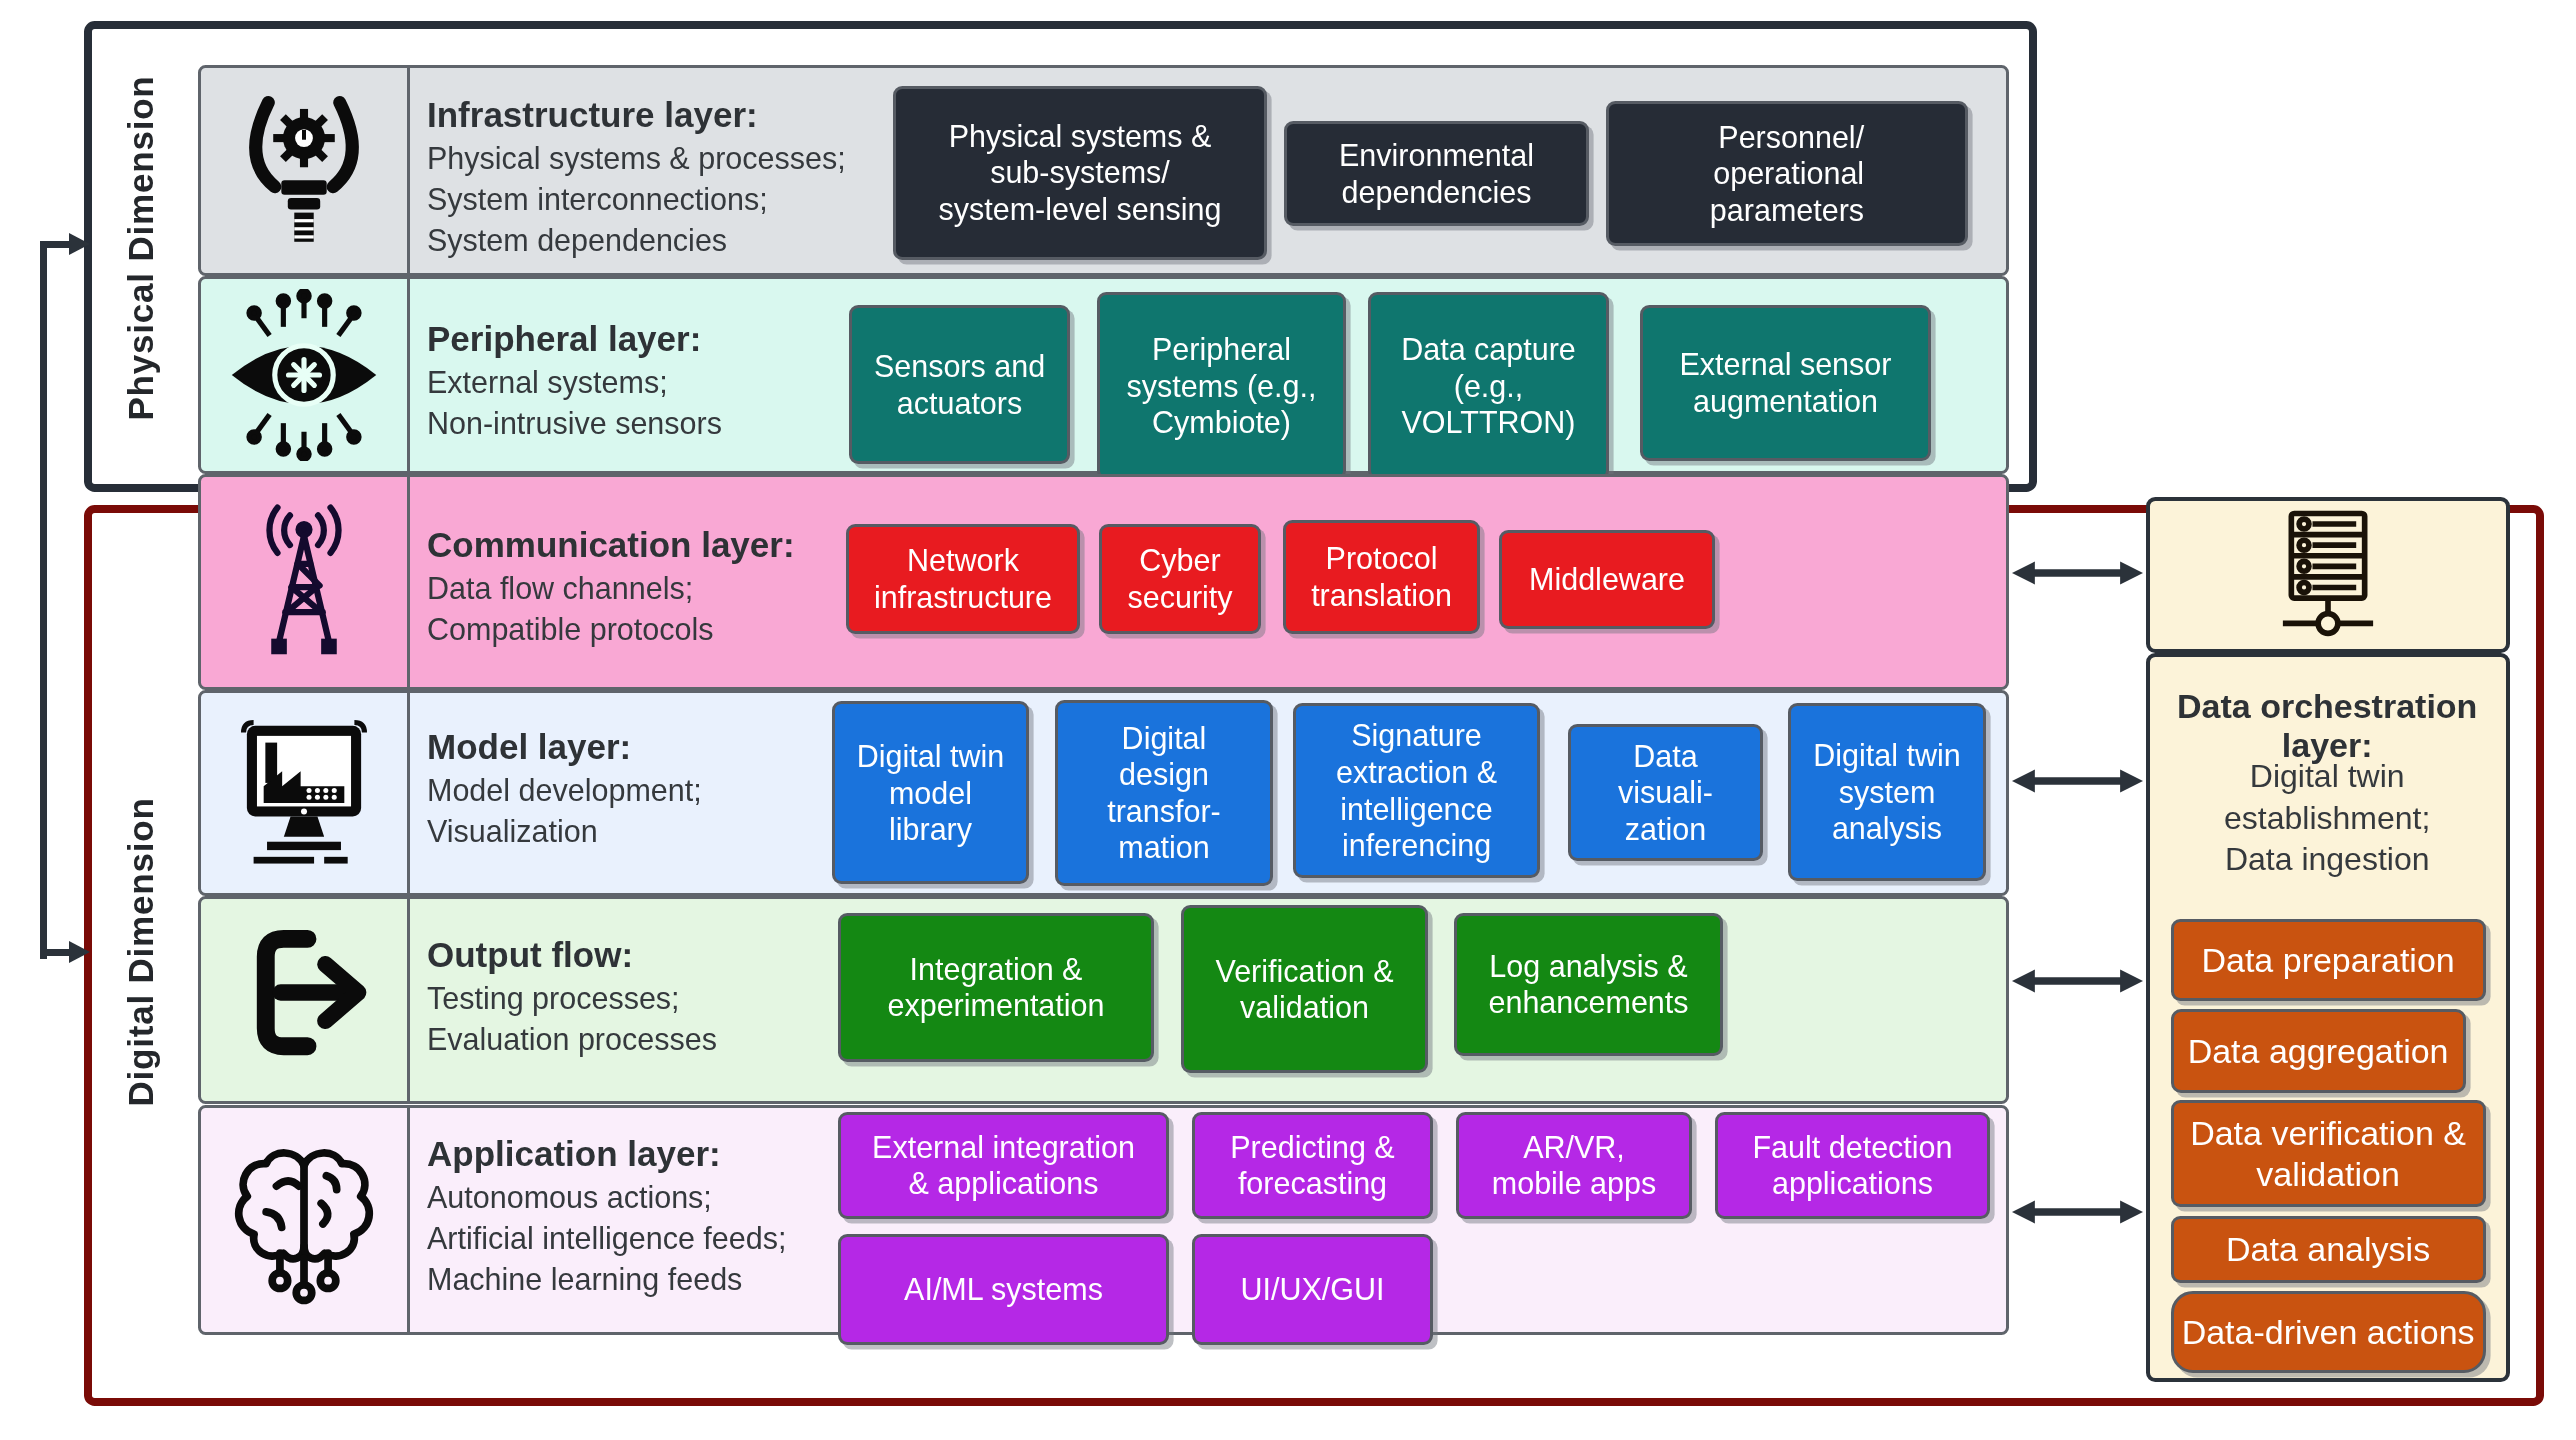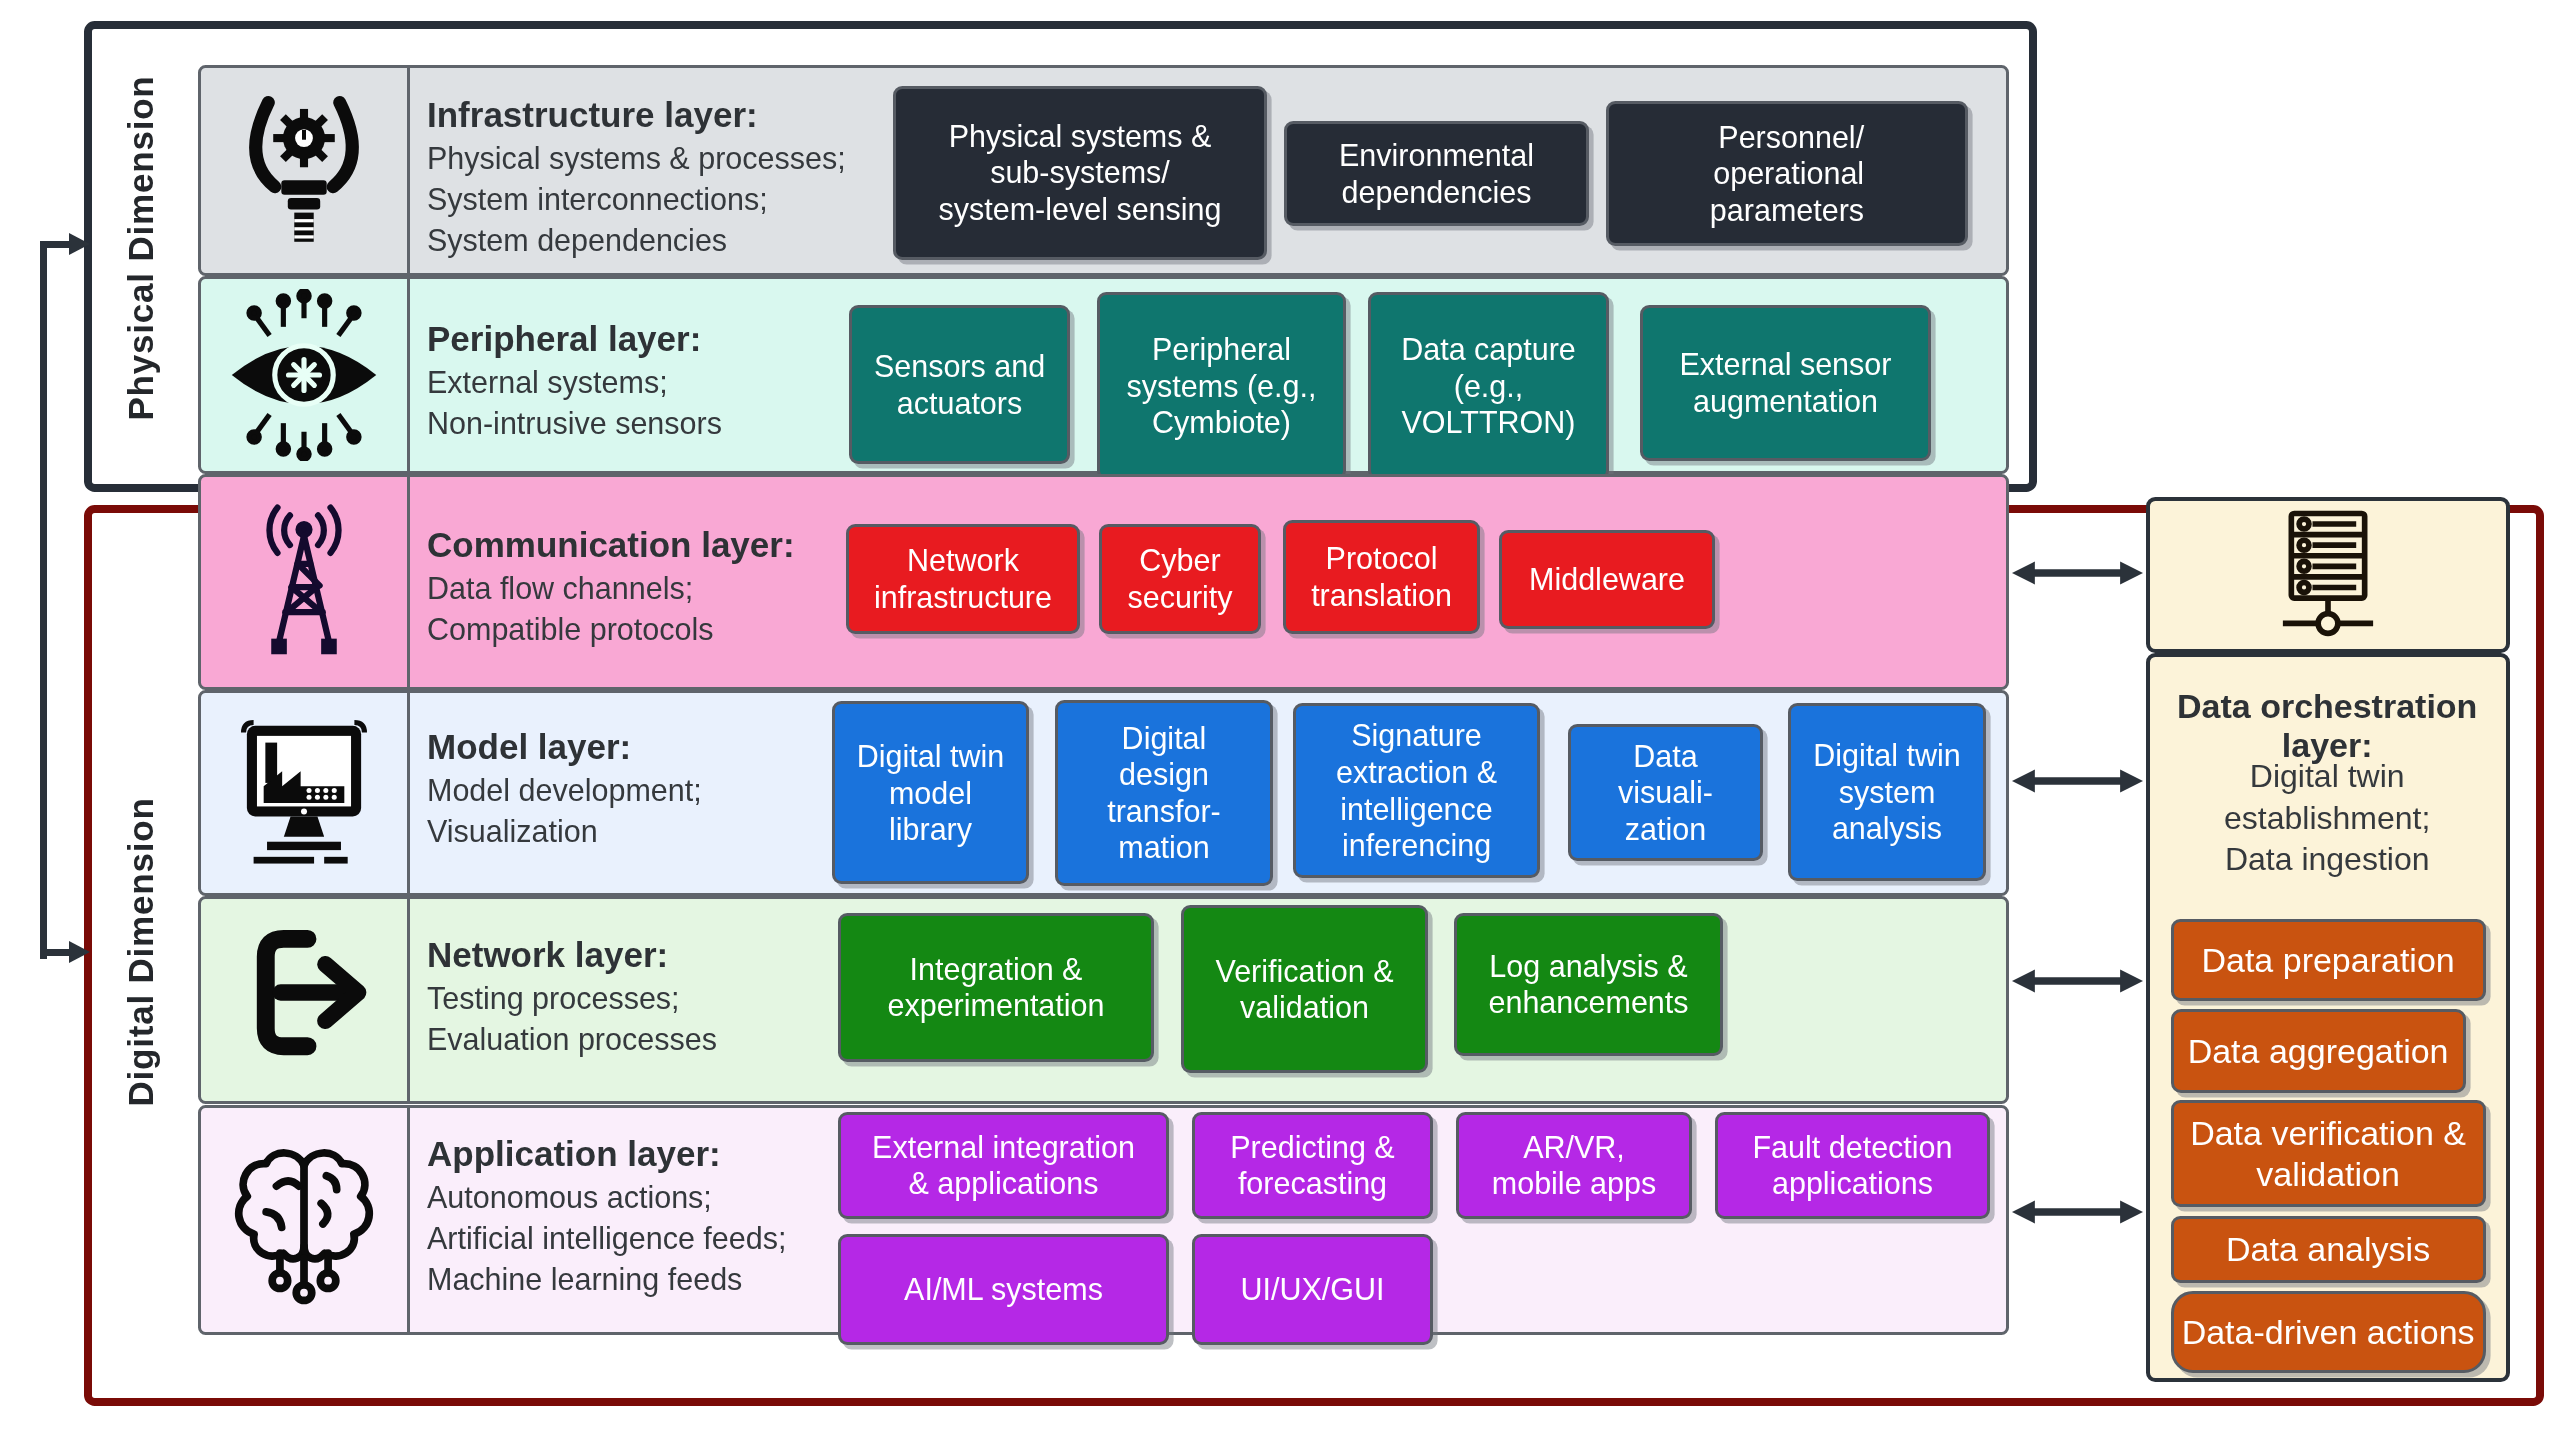"Network layer:" div.row-title { text: Network layer -> Output flow }
